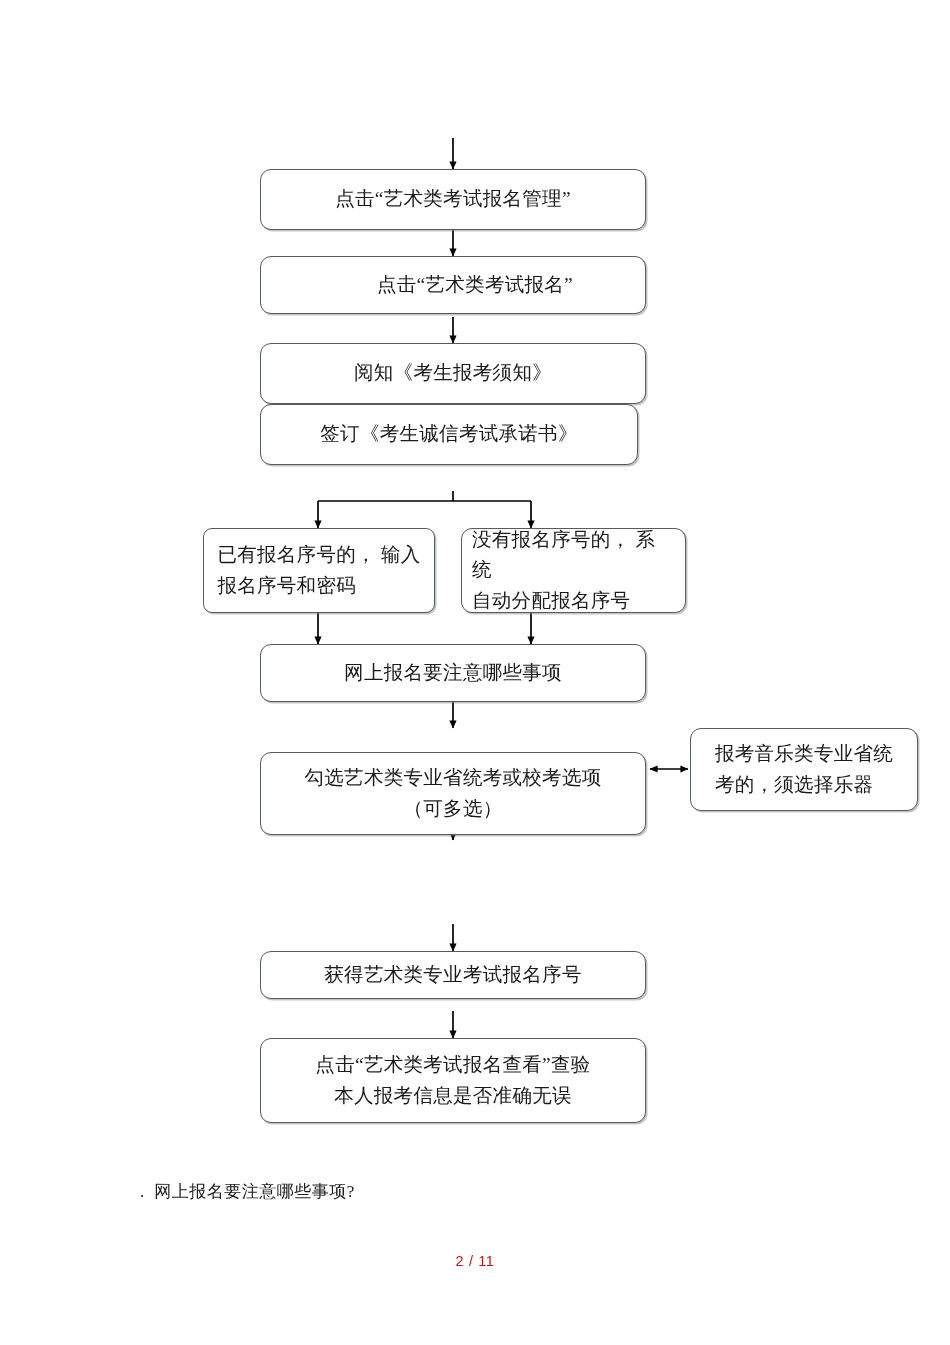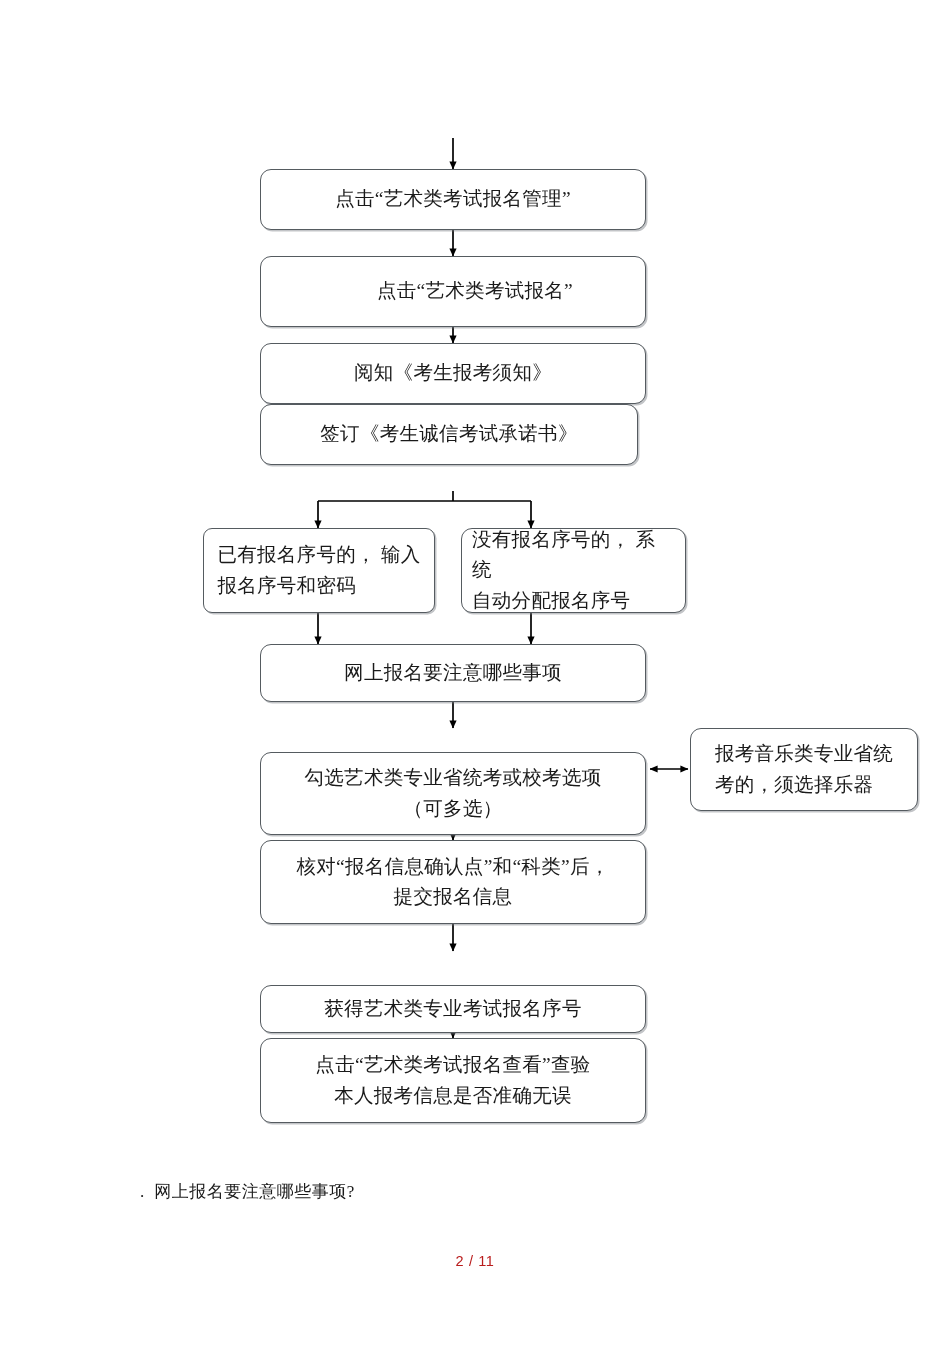"点击“艺术类考试报名”" div.node-box { height: 71px -> 58px }
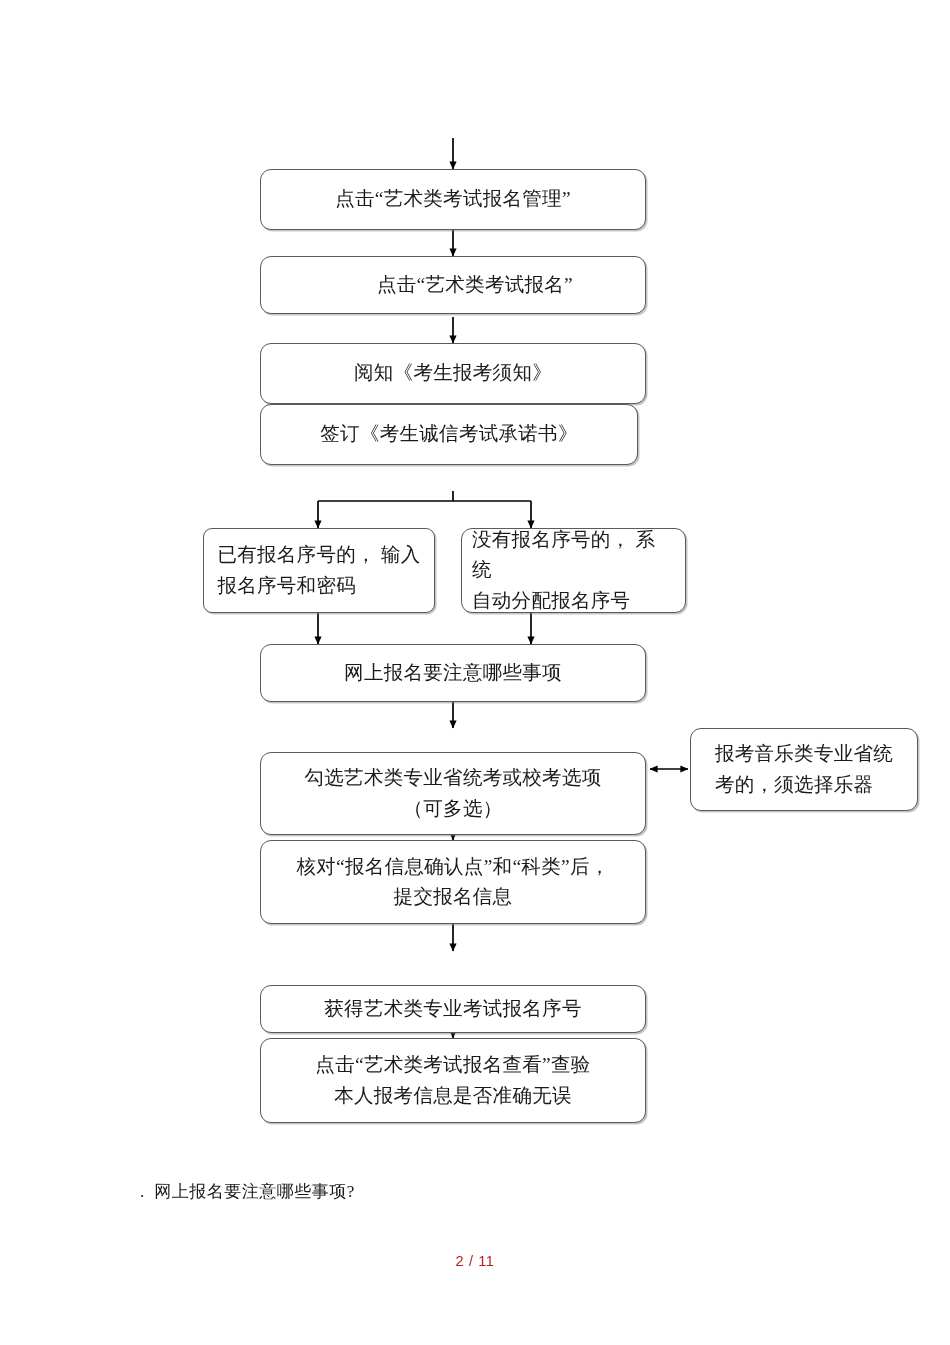"核对“报名信息确认点”和“科类”后，" div.node-box { html: <div> <span>核对“报名信息确认点”和“科类”后， 提交报名信息</span> </div> -> none }
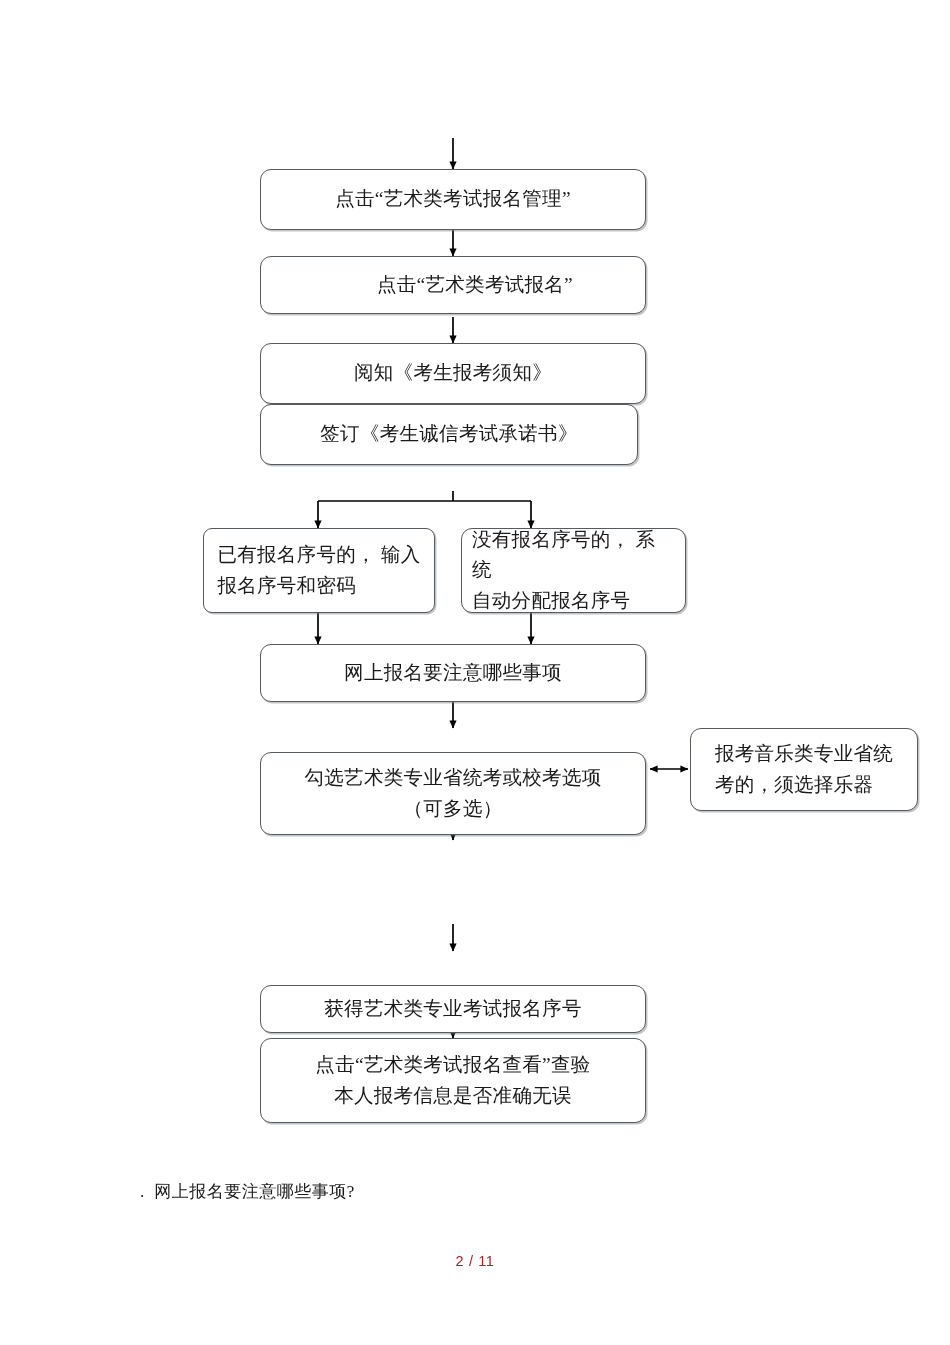"获得艺术类专业考试报名序号" div.node-box { margin-top: 34px -> none }
